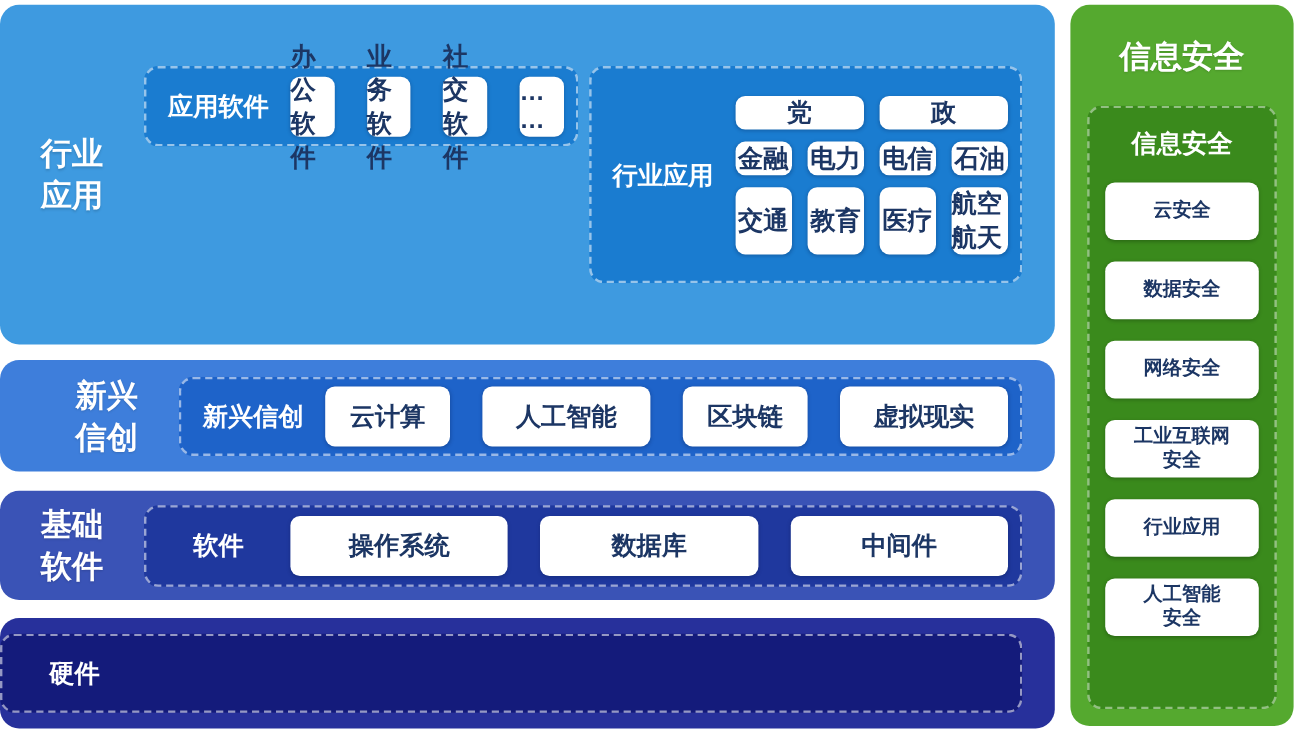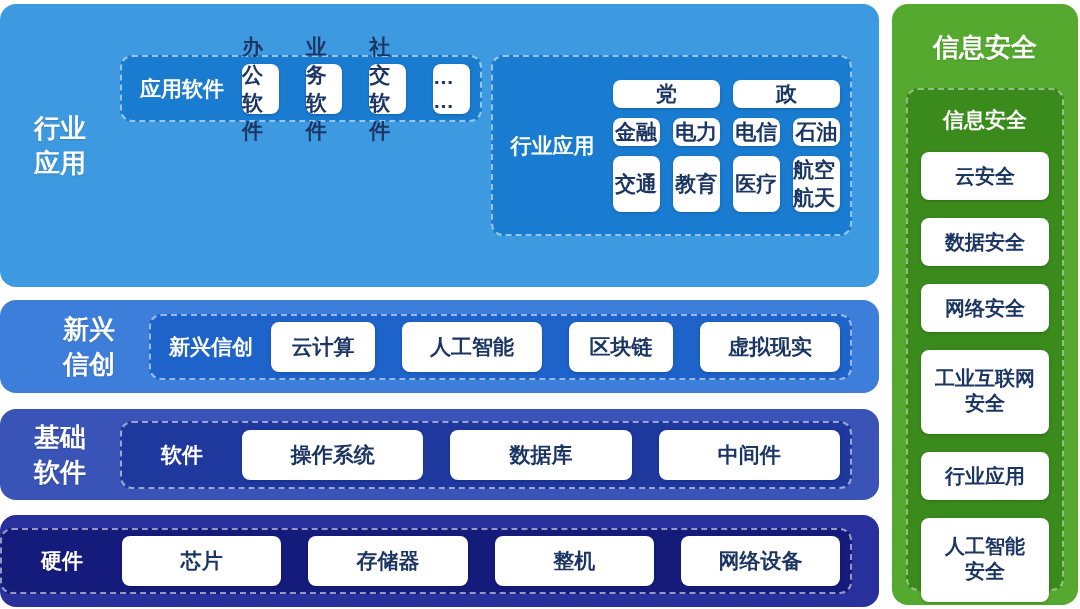"云安全" .sec-chip { font-size: 20px -> 16px }
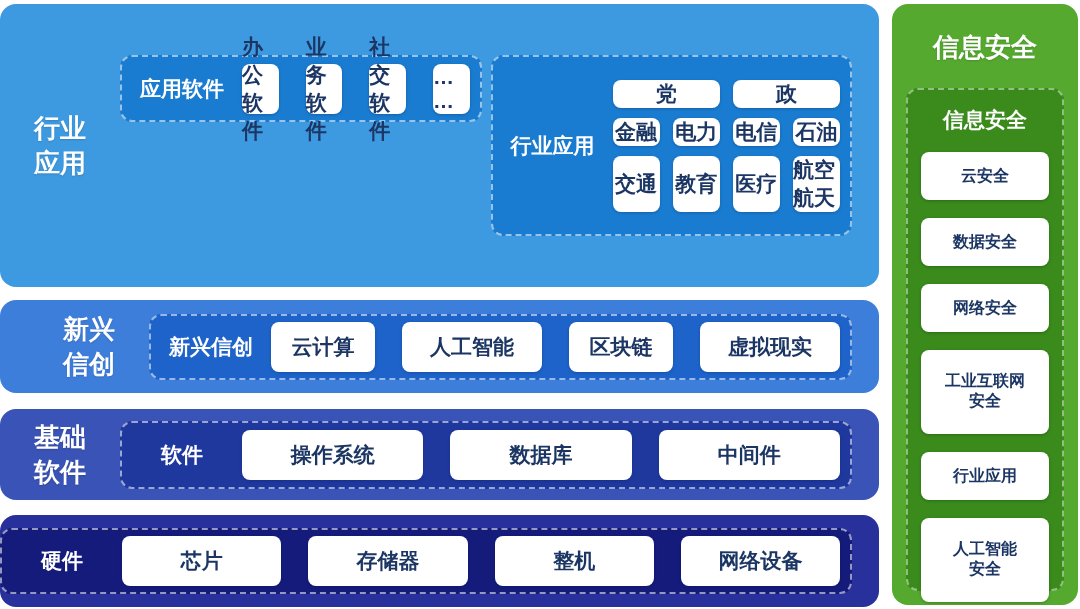"工业互联网" .s2 { font-family: Liberation Mono, monospace -> none; height: 84px -> 48px }
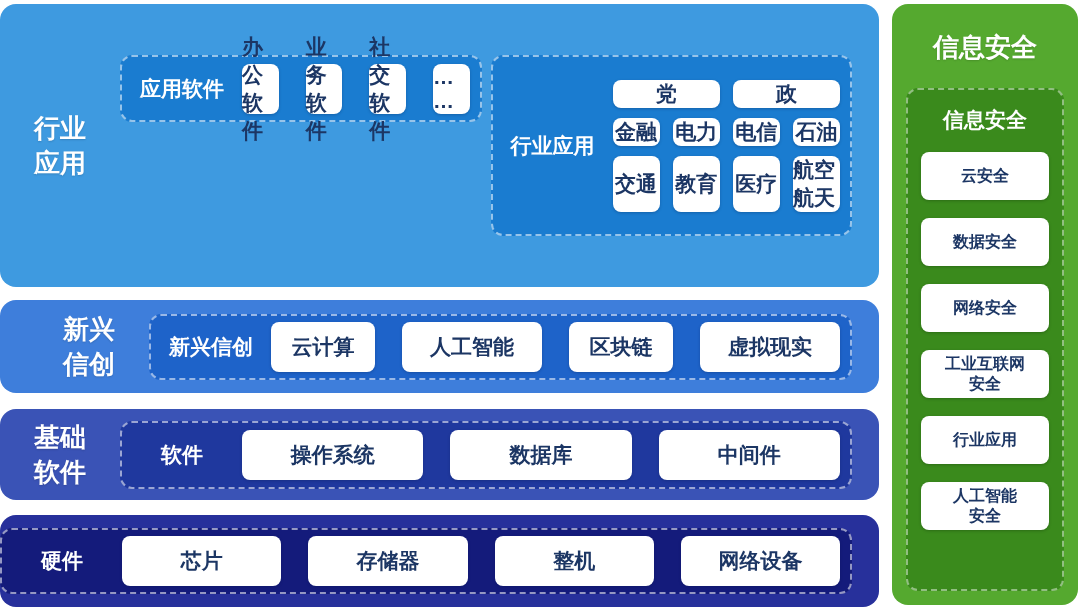"芯片" div.chip-row { html: <div> <div>芯片</div> <div>存储器</div> <div>整机</div> <div>网络设备</div> </div> -> none }
